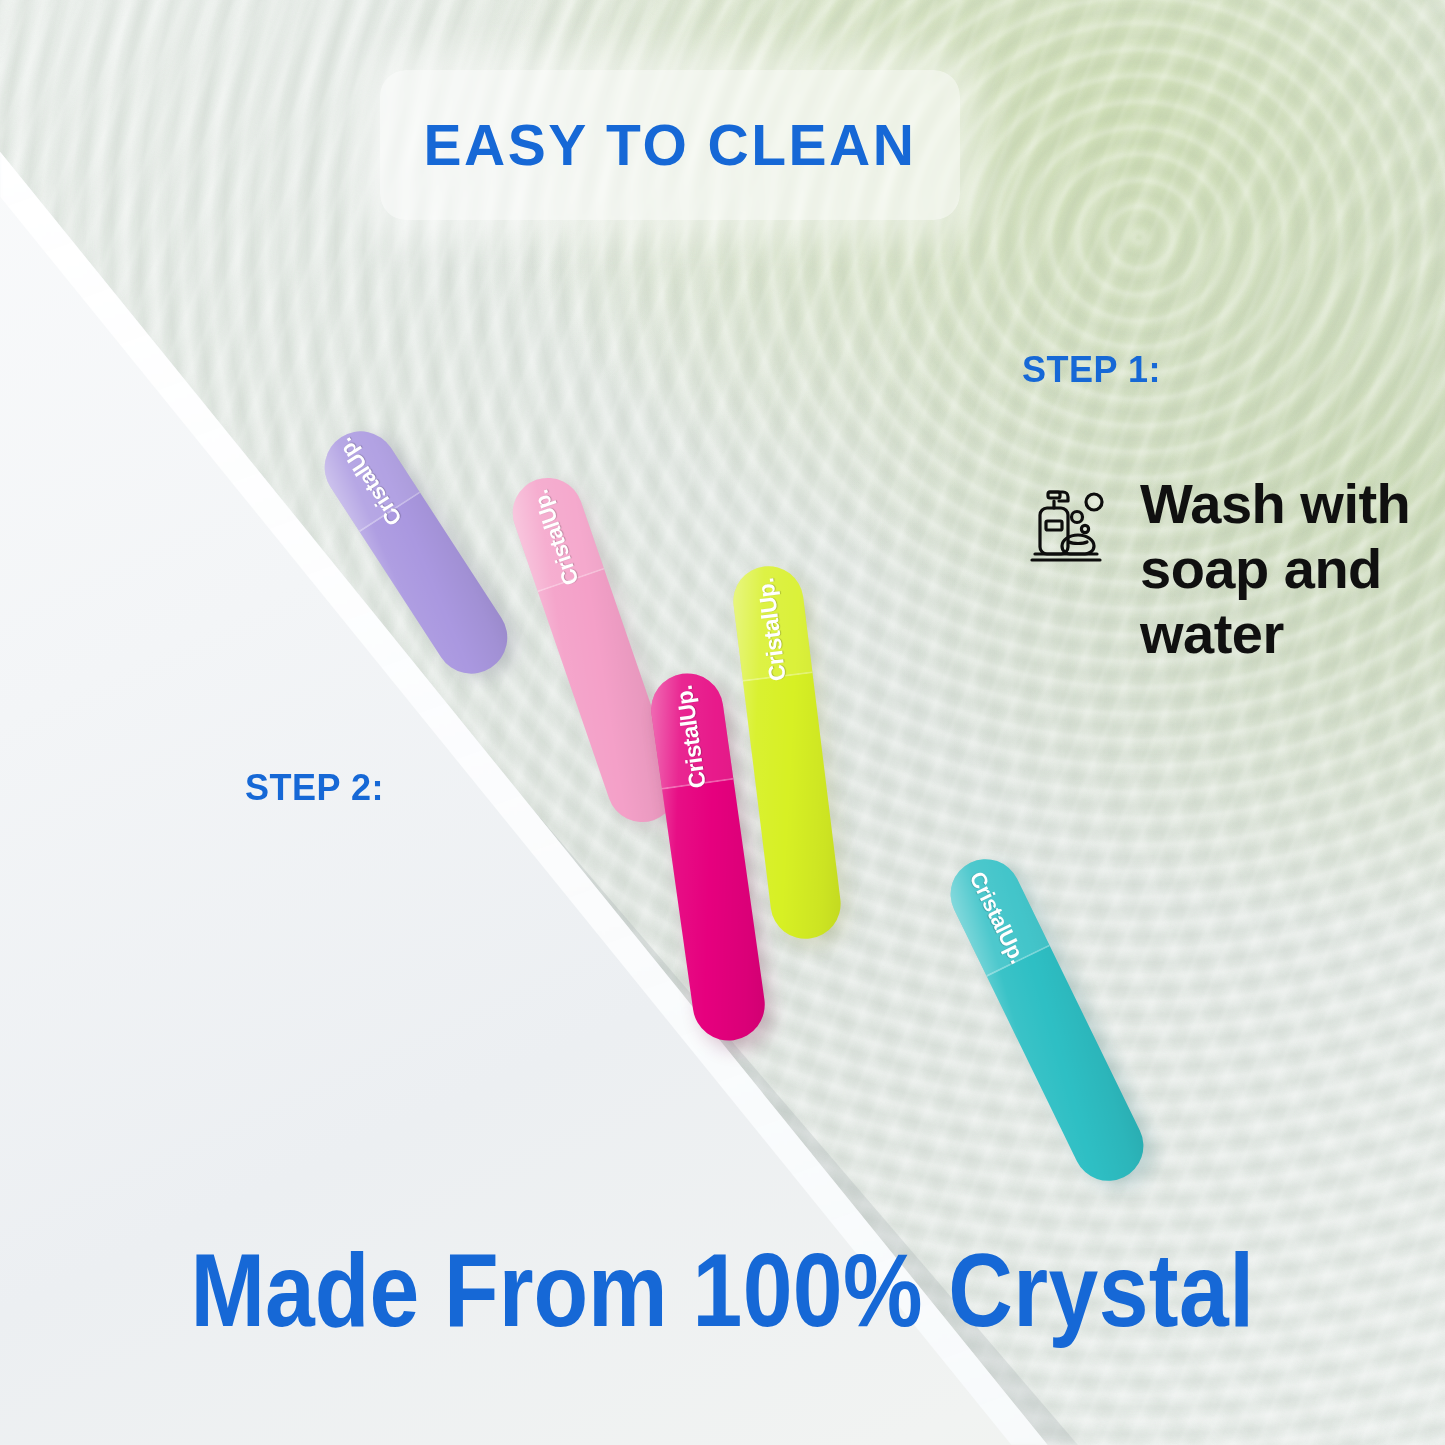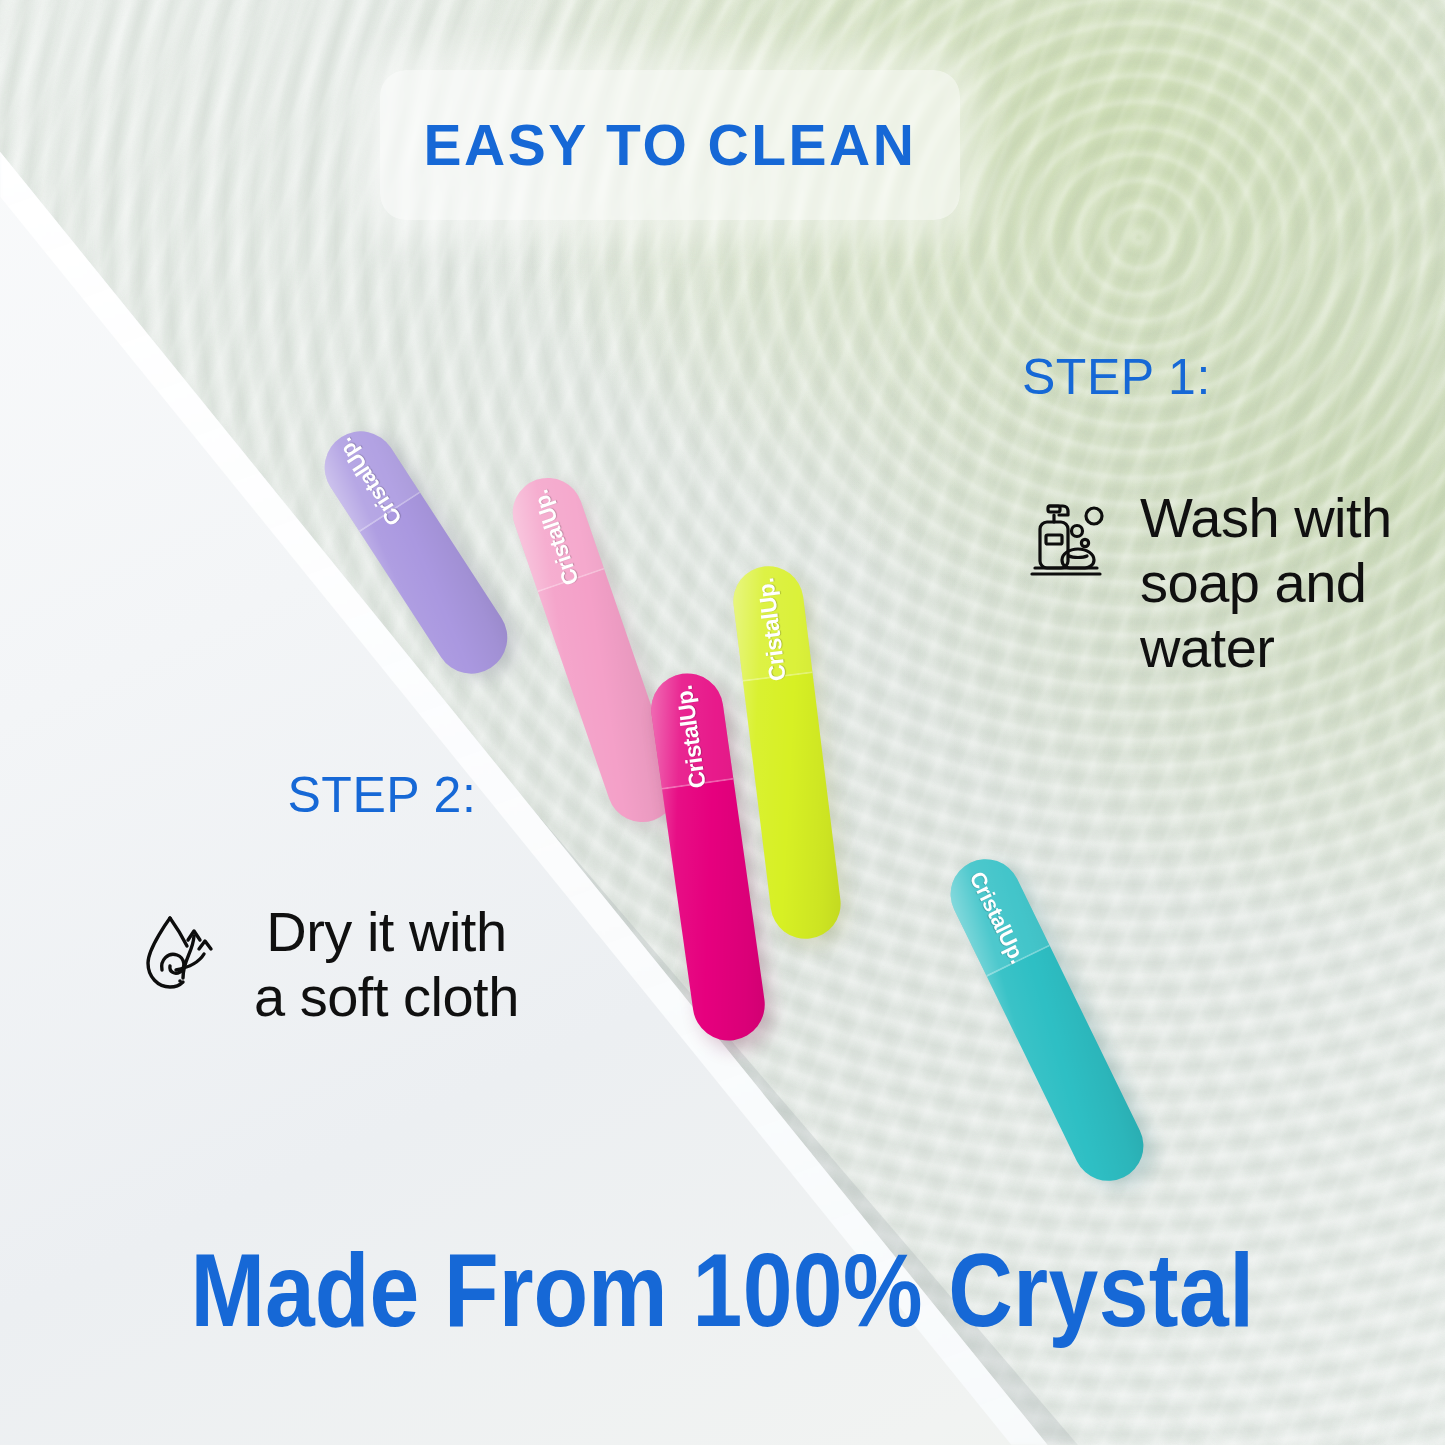"STEP 1:" .step-title { font-size: 50px -> 36px; font-weight: 400 -> 700 }
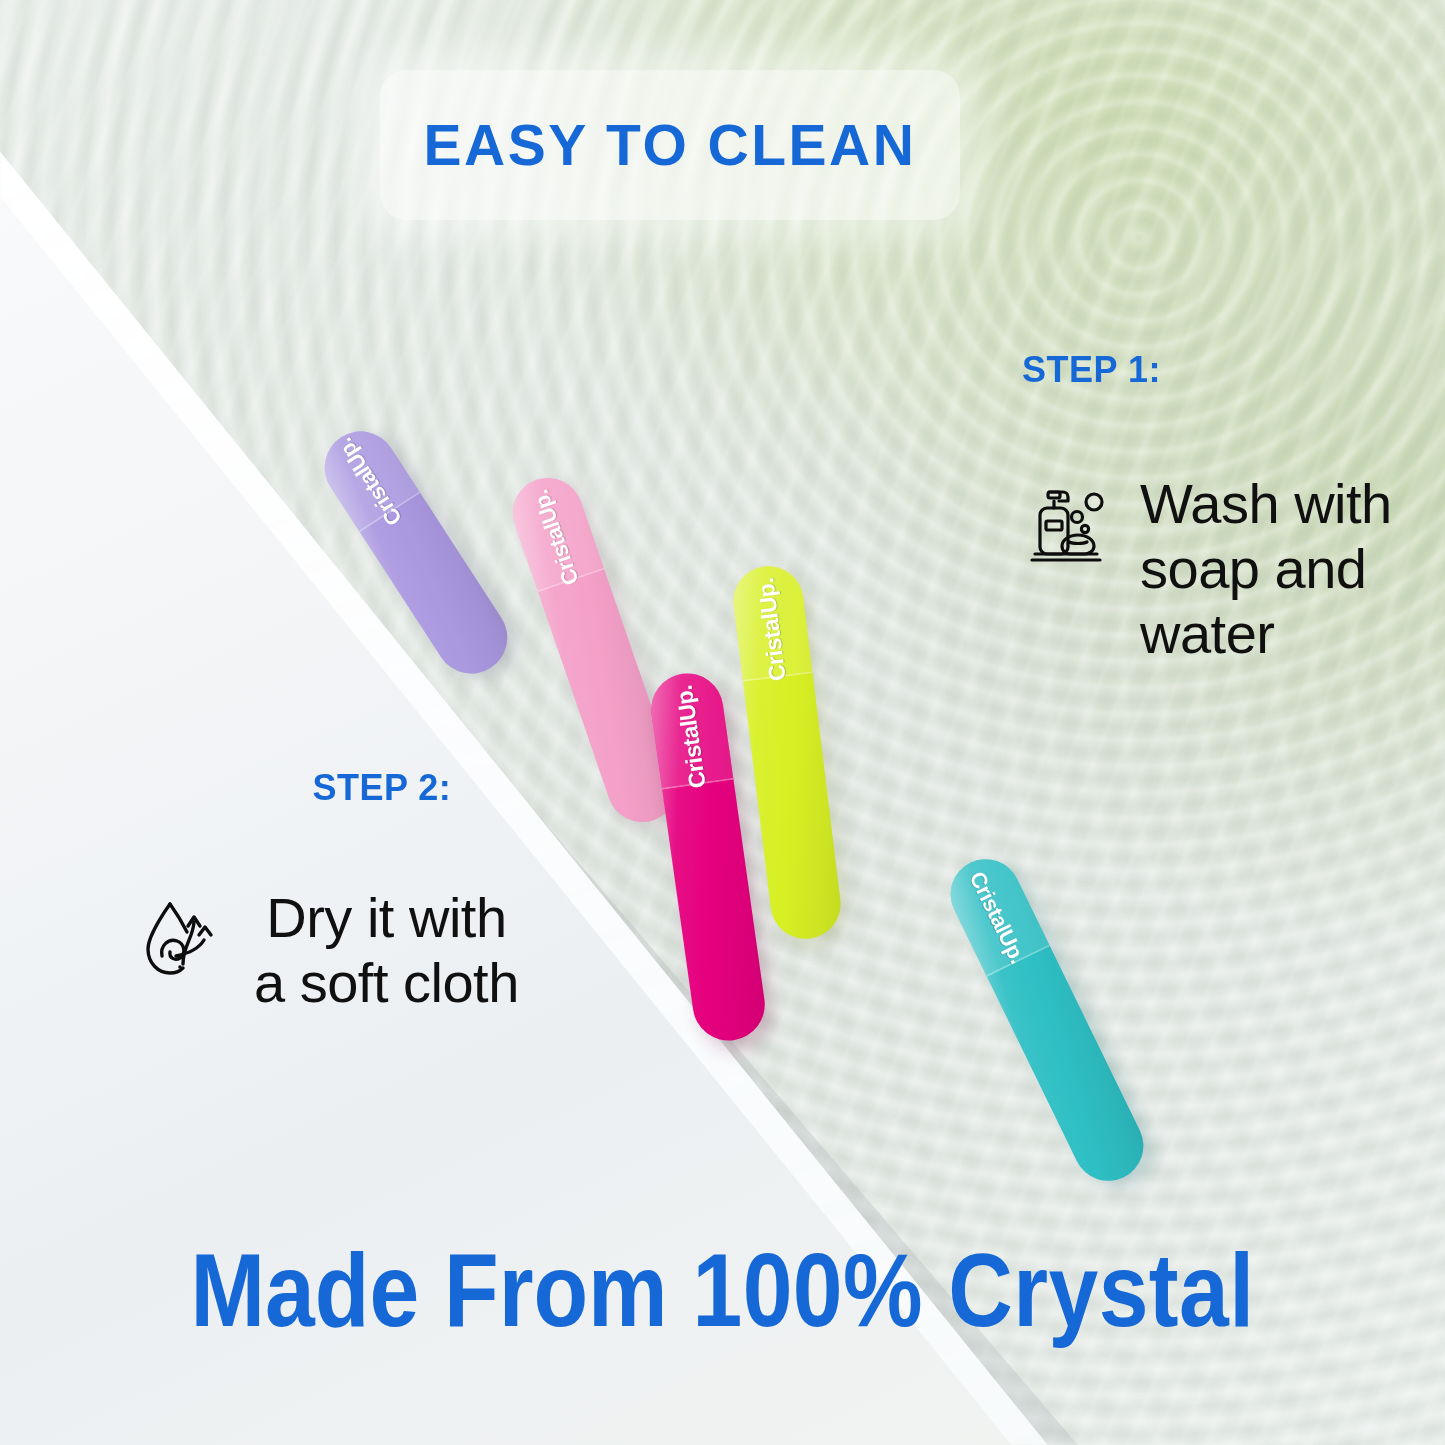"Wash with" .step-text { font-weight: 400 -> 700 }
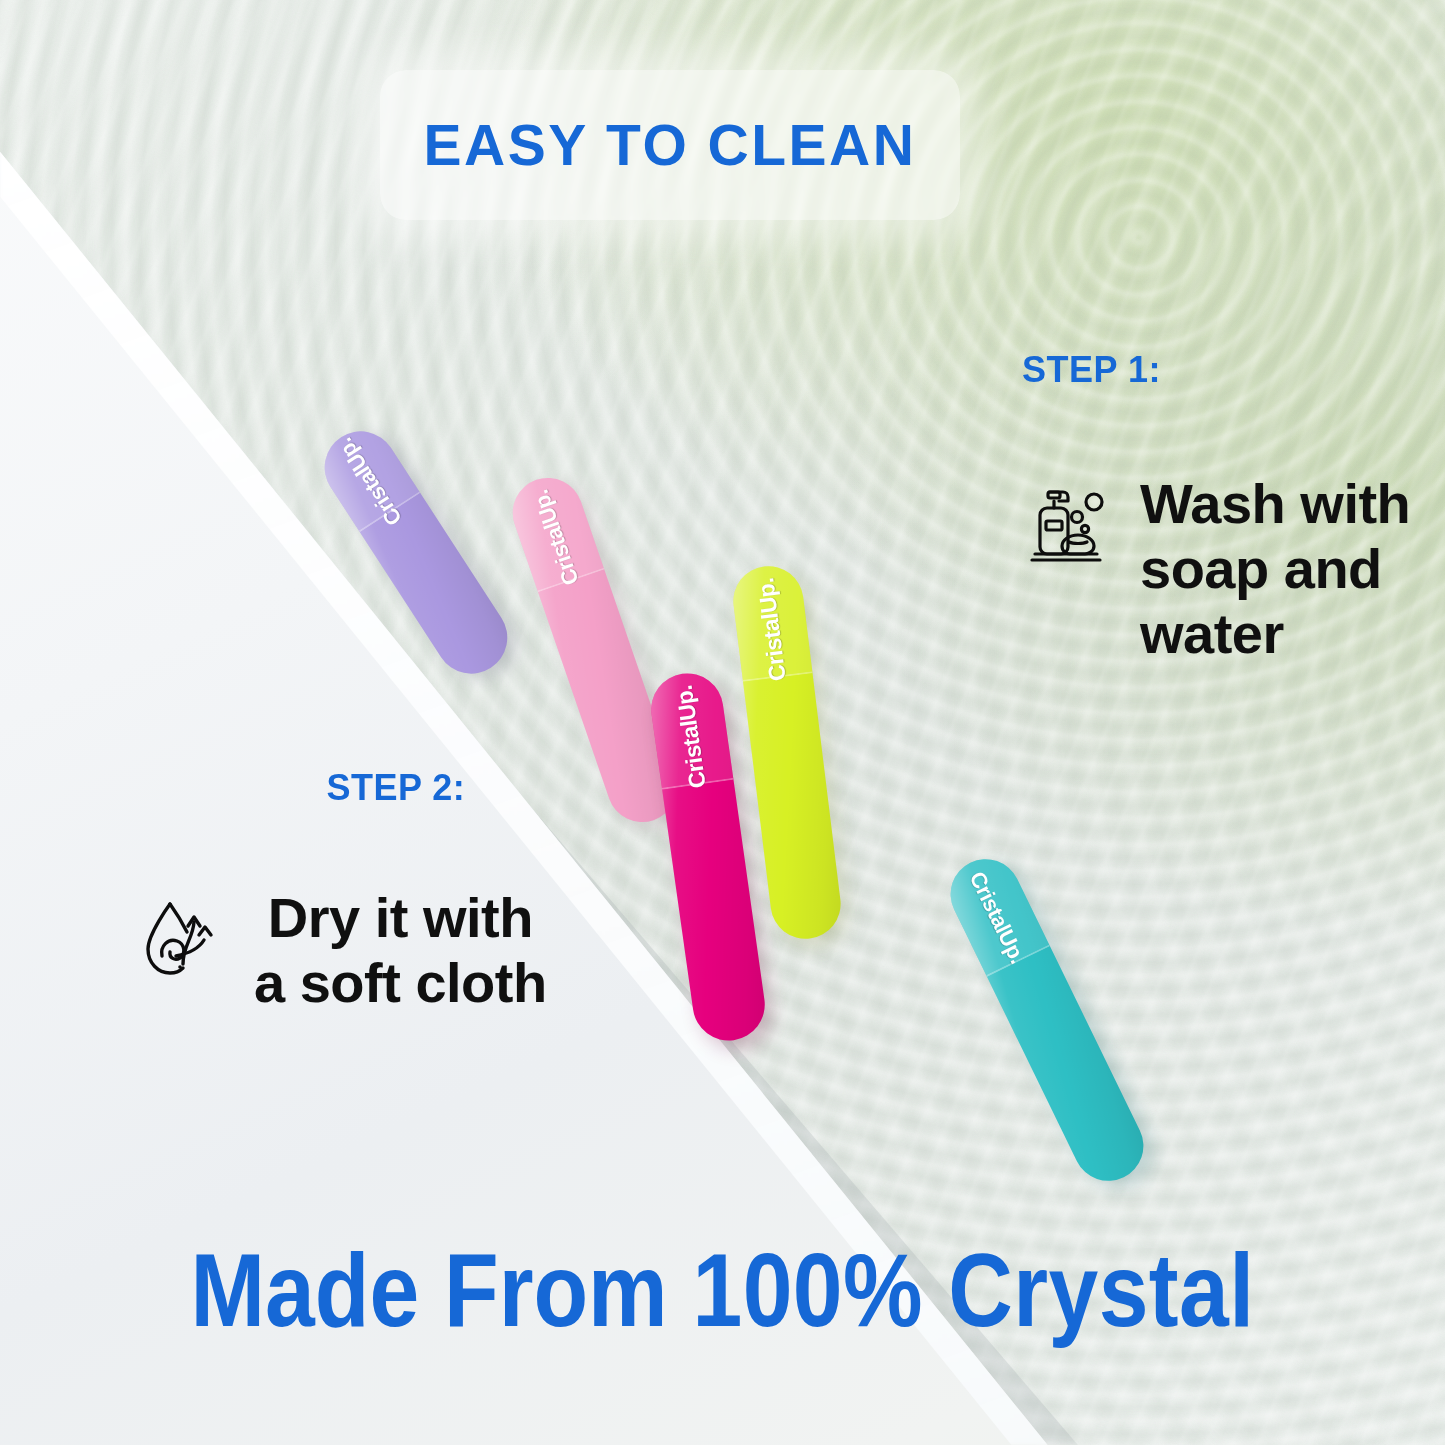"Dry it with" div.step-body { html: <div> <span> <svg> <path></path> <path></path> <path></path> <circle></circle> <path></path> <path></path> <path></path> <path></path> </svg> </span> <span>Dry it with a soft cloth</span> </div> -> none }
